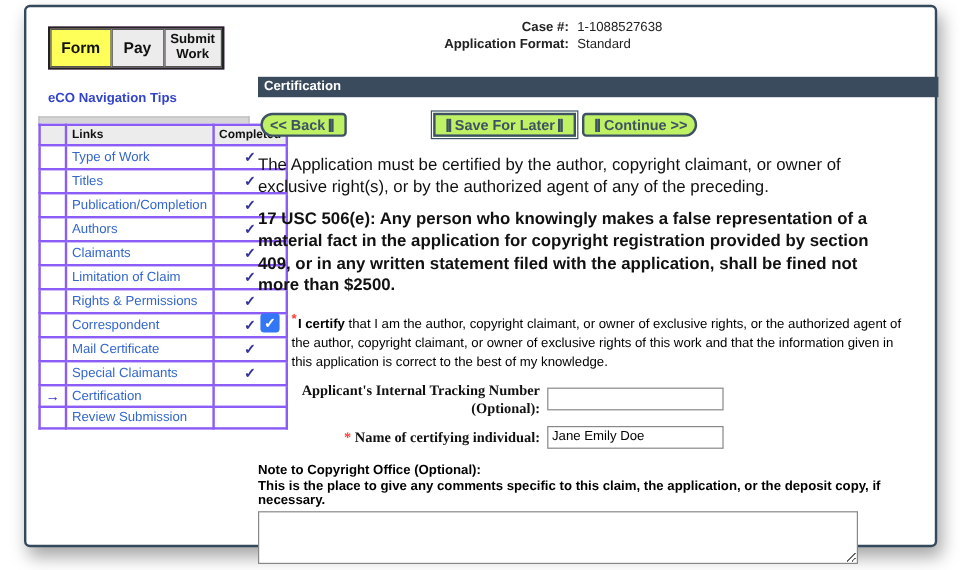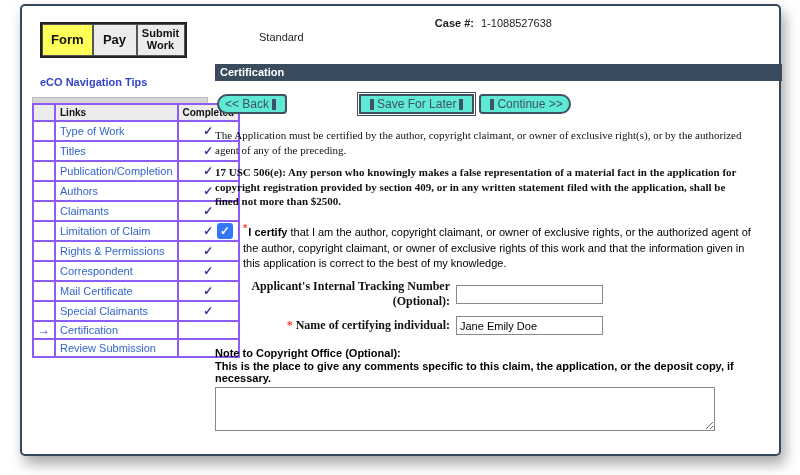"Application Format:" span.lbl { html: none -> <span>Application Format:</span> }
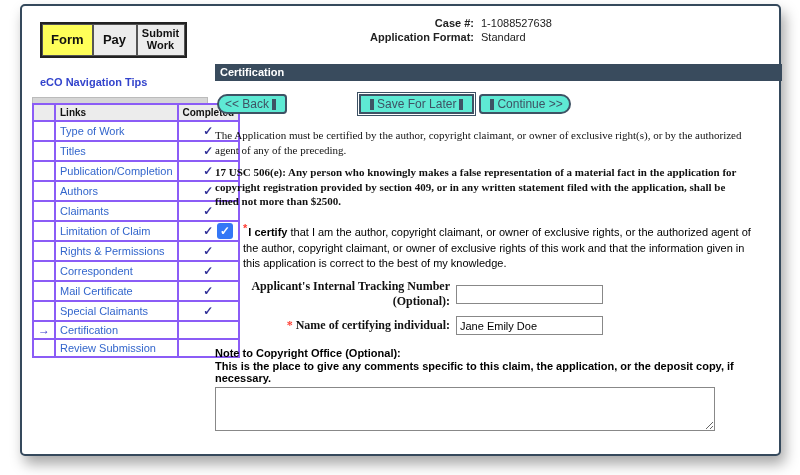"<< Back" .eco-btn { background: #5eead4 -> #bef264; font-weight: 400 -> 700 }
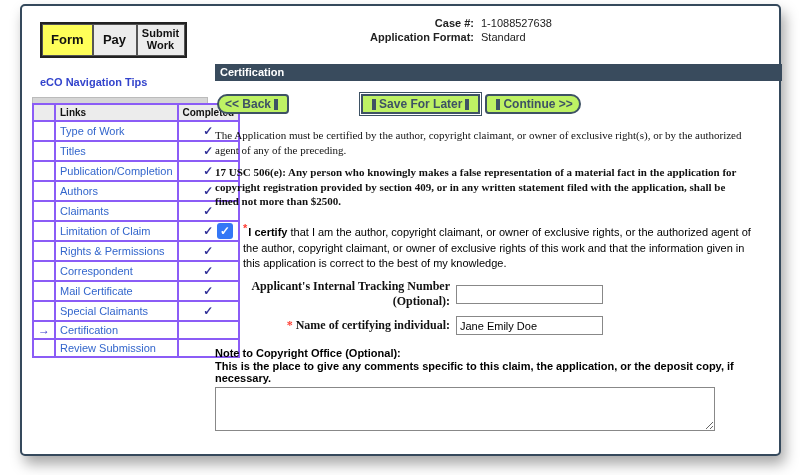"The Application must be certified" .para { font-family: Liberation Serif, serif -> none; font-size: 11px -> 14px }
